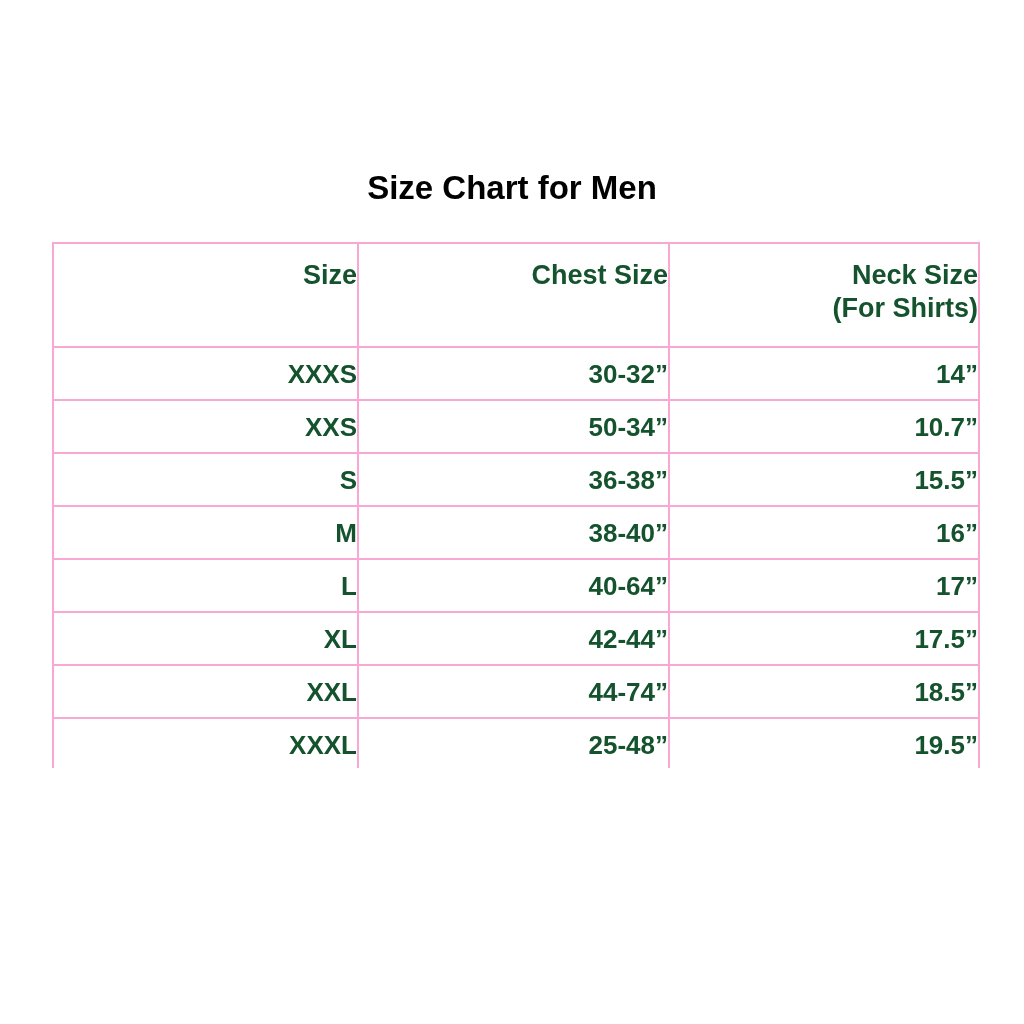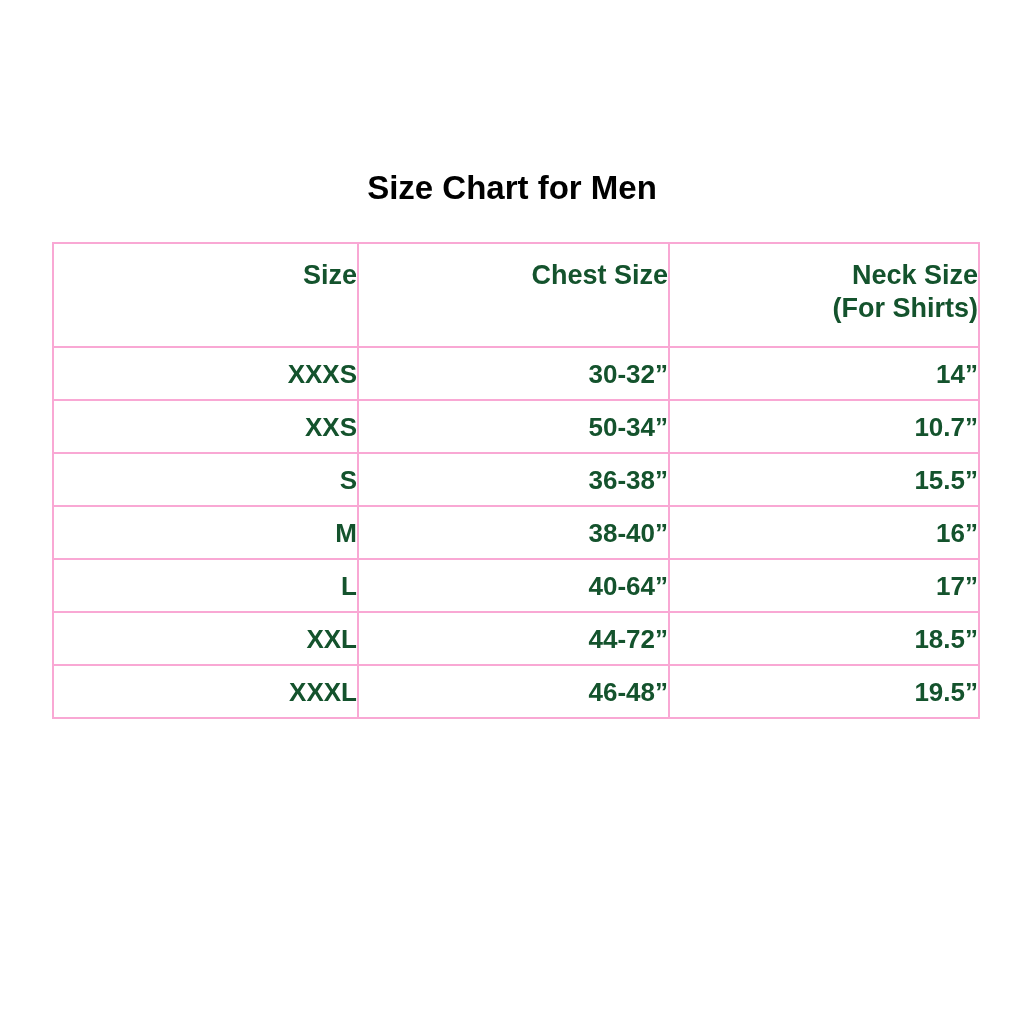"XL" tr { html: none -> <tr> <td>XL</td> <td>42-44”</td> <td>17.5”</td> </tr> }
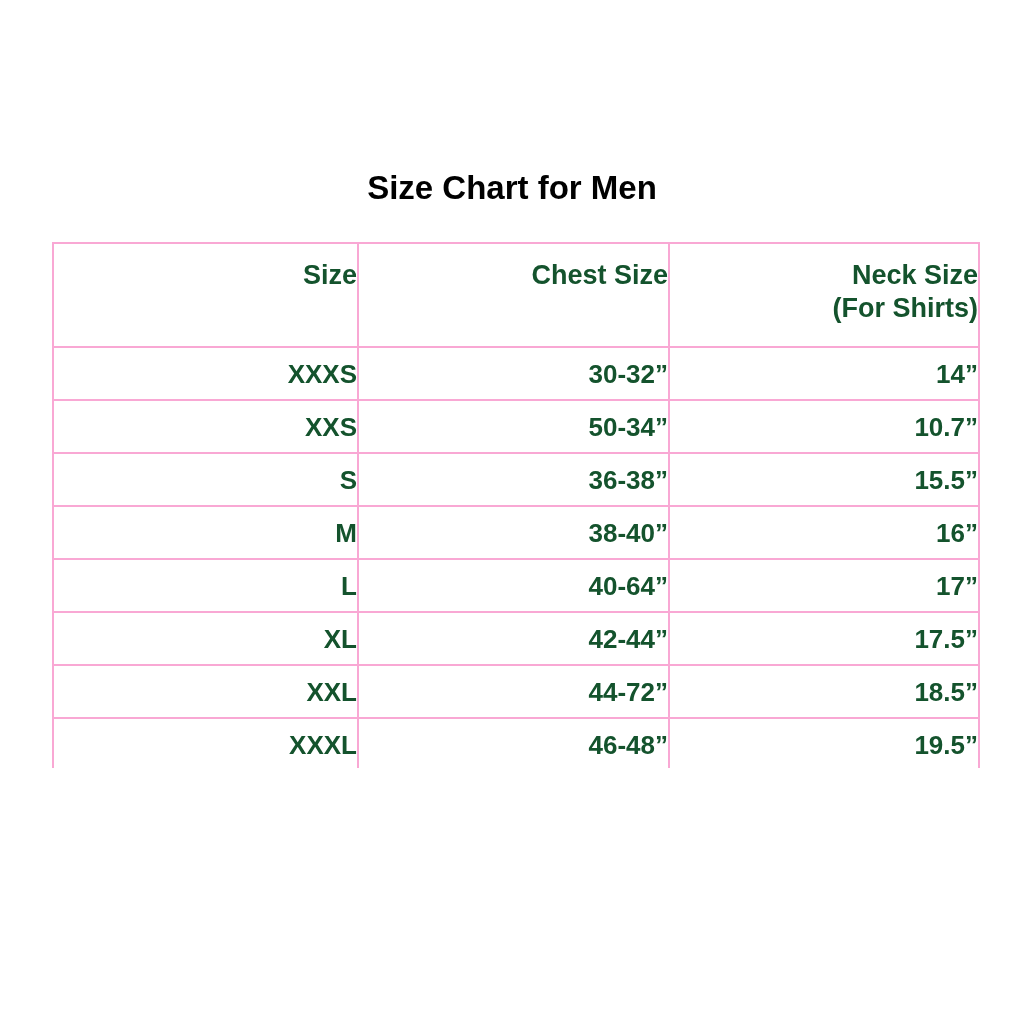"44-72”" td { text: 44-72 -> 44-74 }
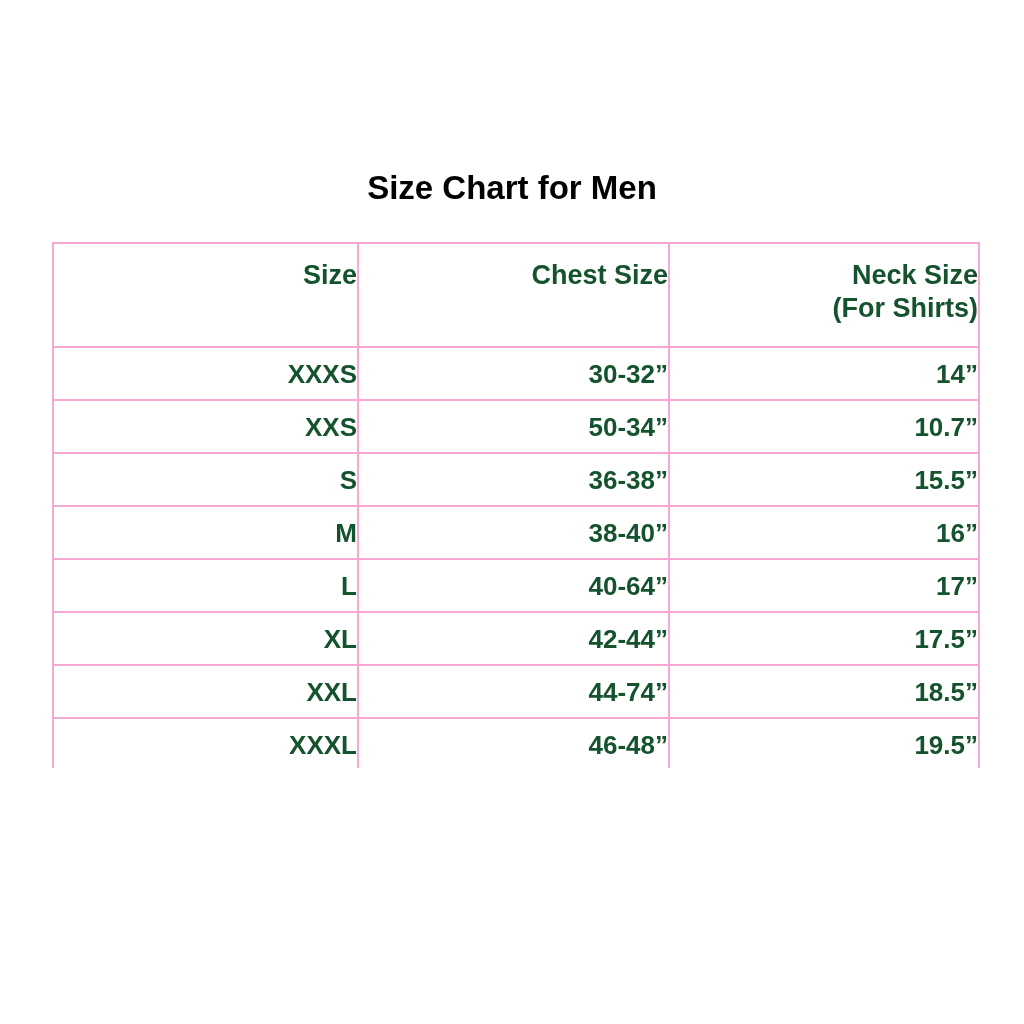"46-48”" td { text: 46-48 -> 25-48 }
